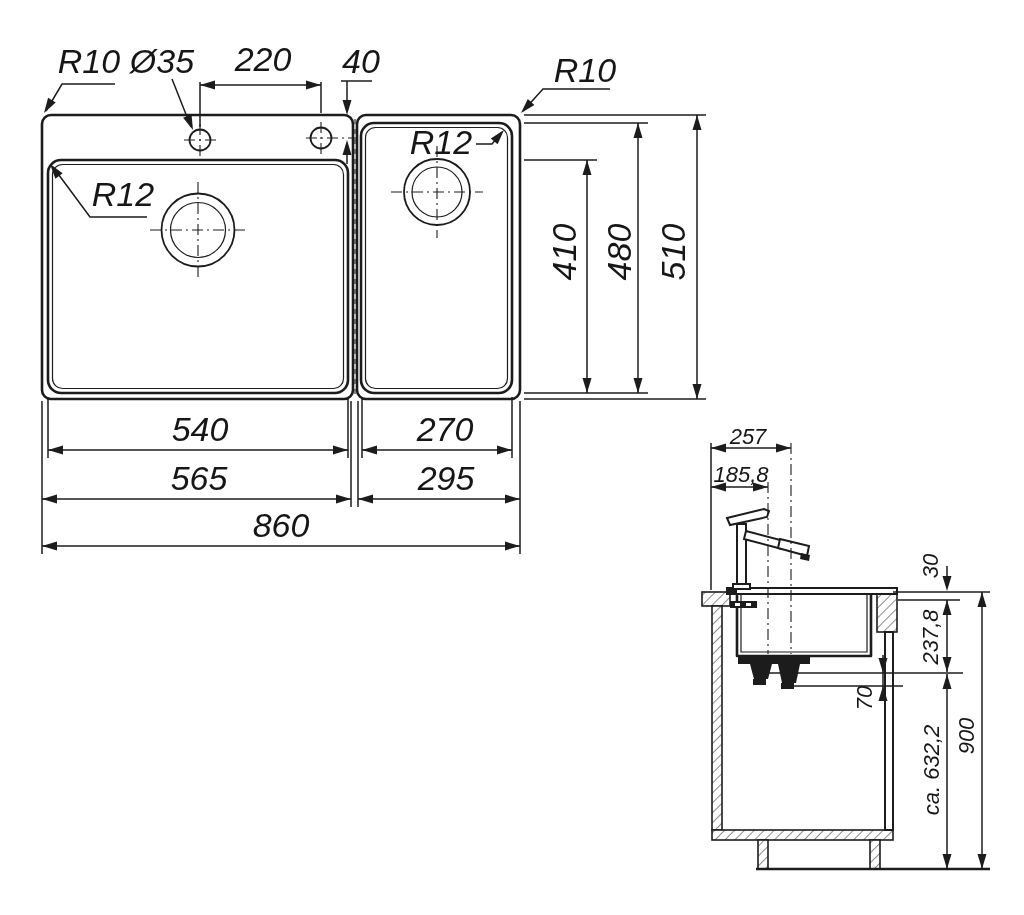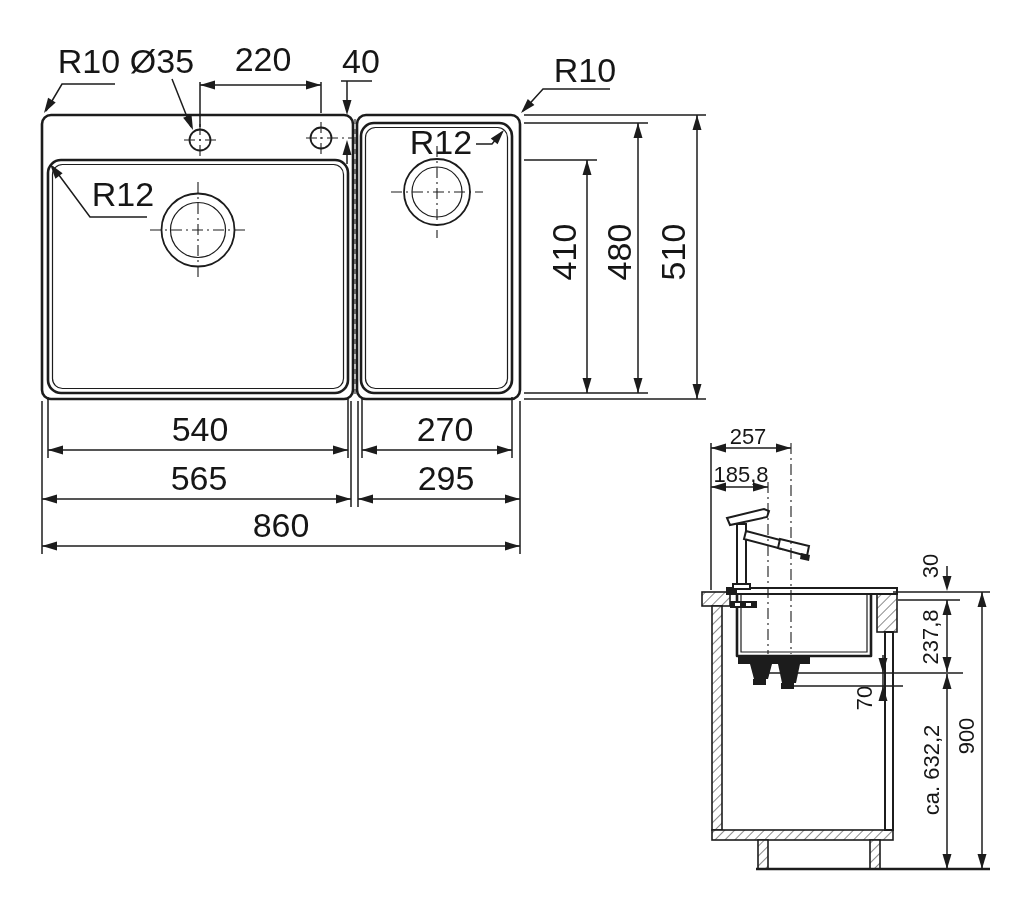"R10" .stage { font-style: none -> italic }
